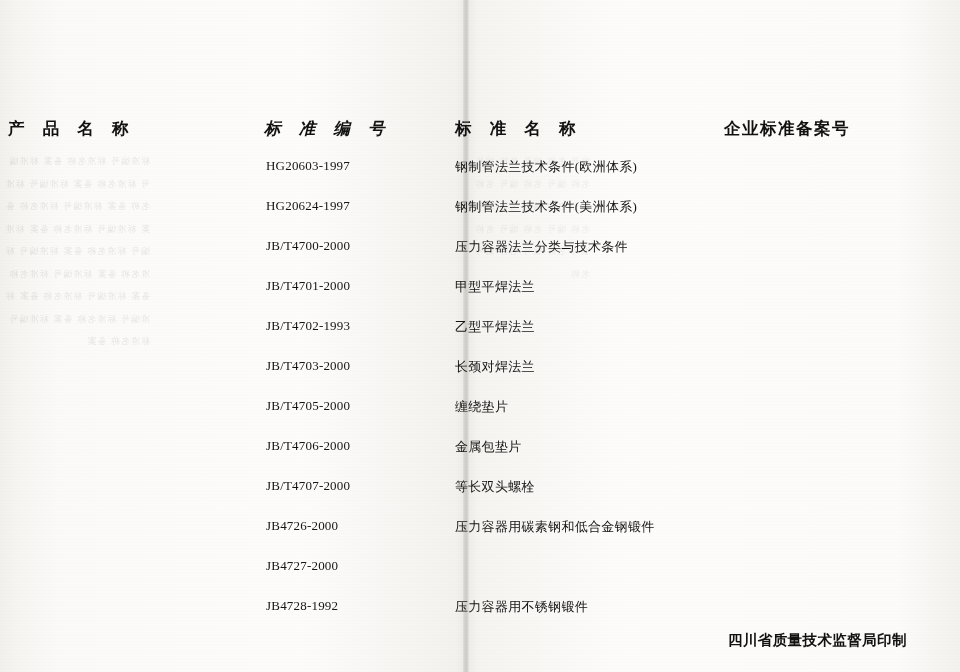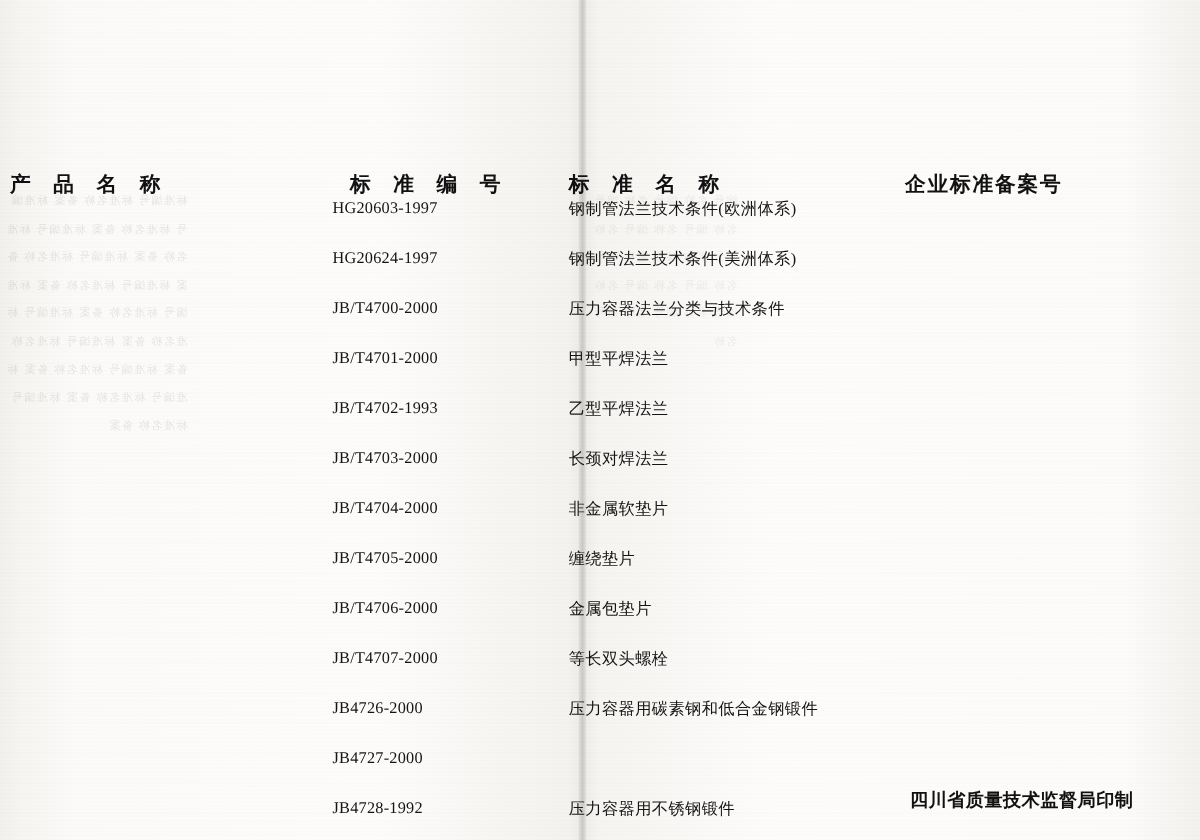"产 品 名 称" .hdr { margin-top: 19px -> none }
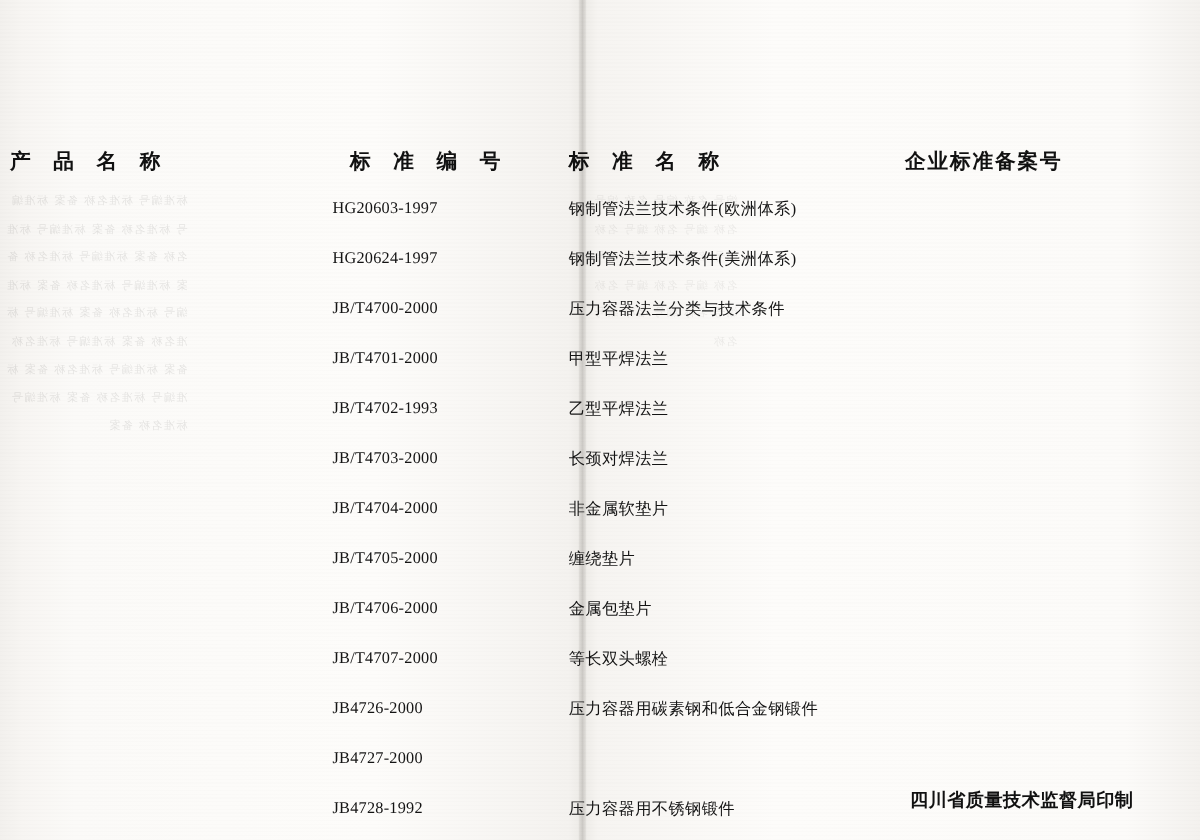"标 准 编 号" .hdr-code { font-style: none -> italic; left: 280px -> 264px }
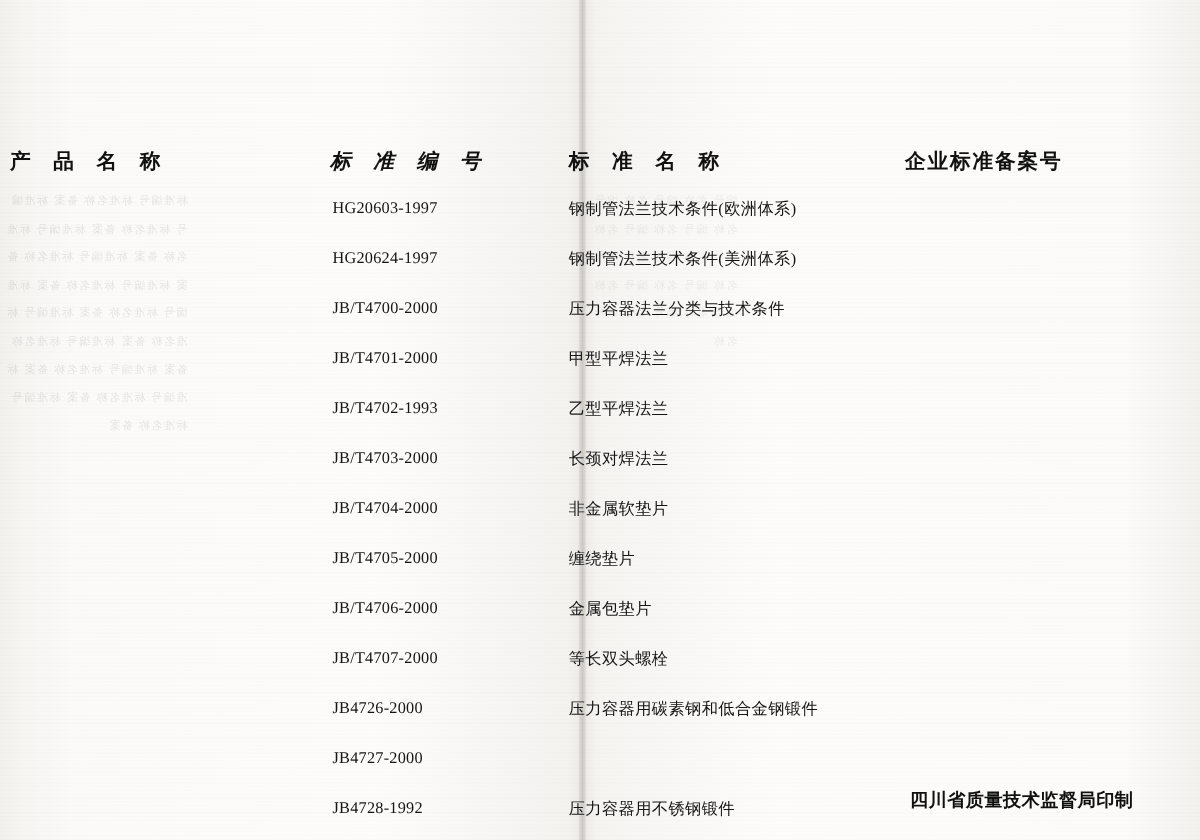"JB/T4704-2000" div.row { html: <div> <div></div> <div>JB/T4704-2000</div> <div>非金属软垫片</div> <div></div> </div> -> none }
